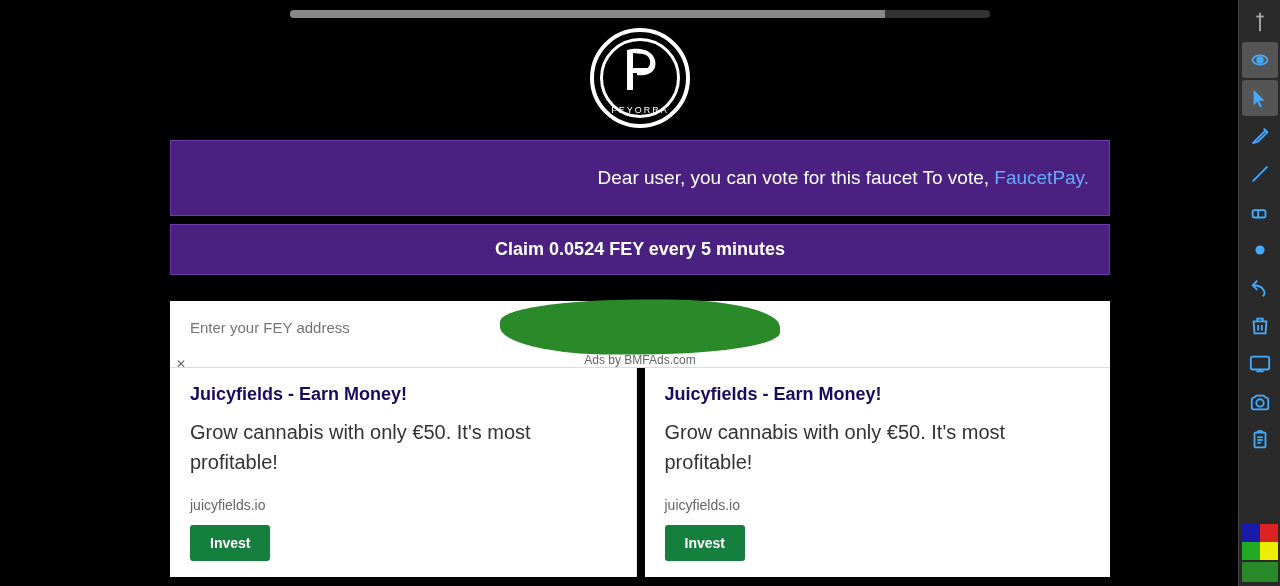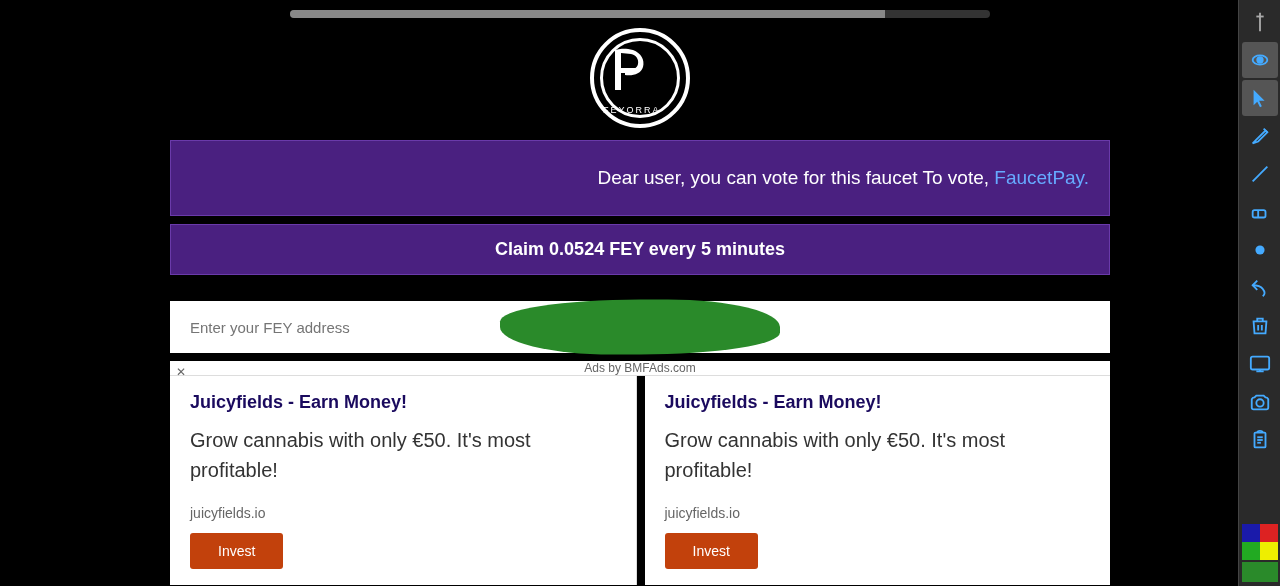"FEYORRA" .logo-inner { align-items: flex-start -> center }
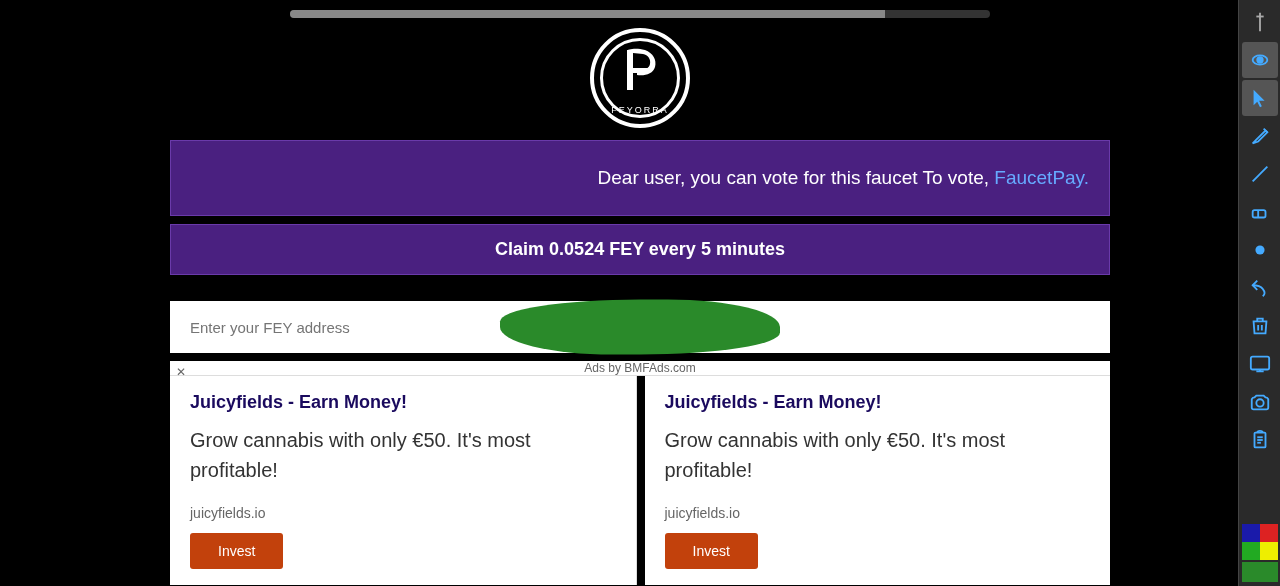"Enter your FEY address" #action-row { margin-bottom: 8px -> 0 }
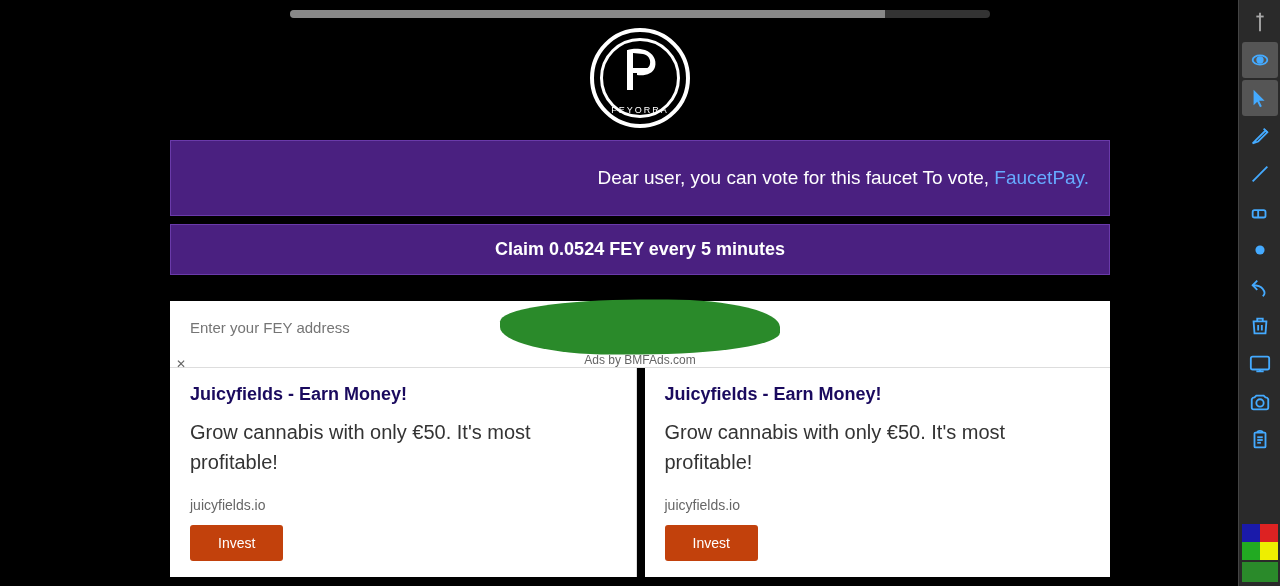"Invest" .ad-button { background: #c2410c -> #15803d; font-weight: normal -> bold; padding: 10px 28px -> 10px 20px }
